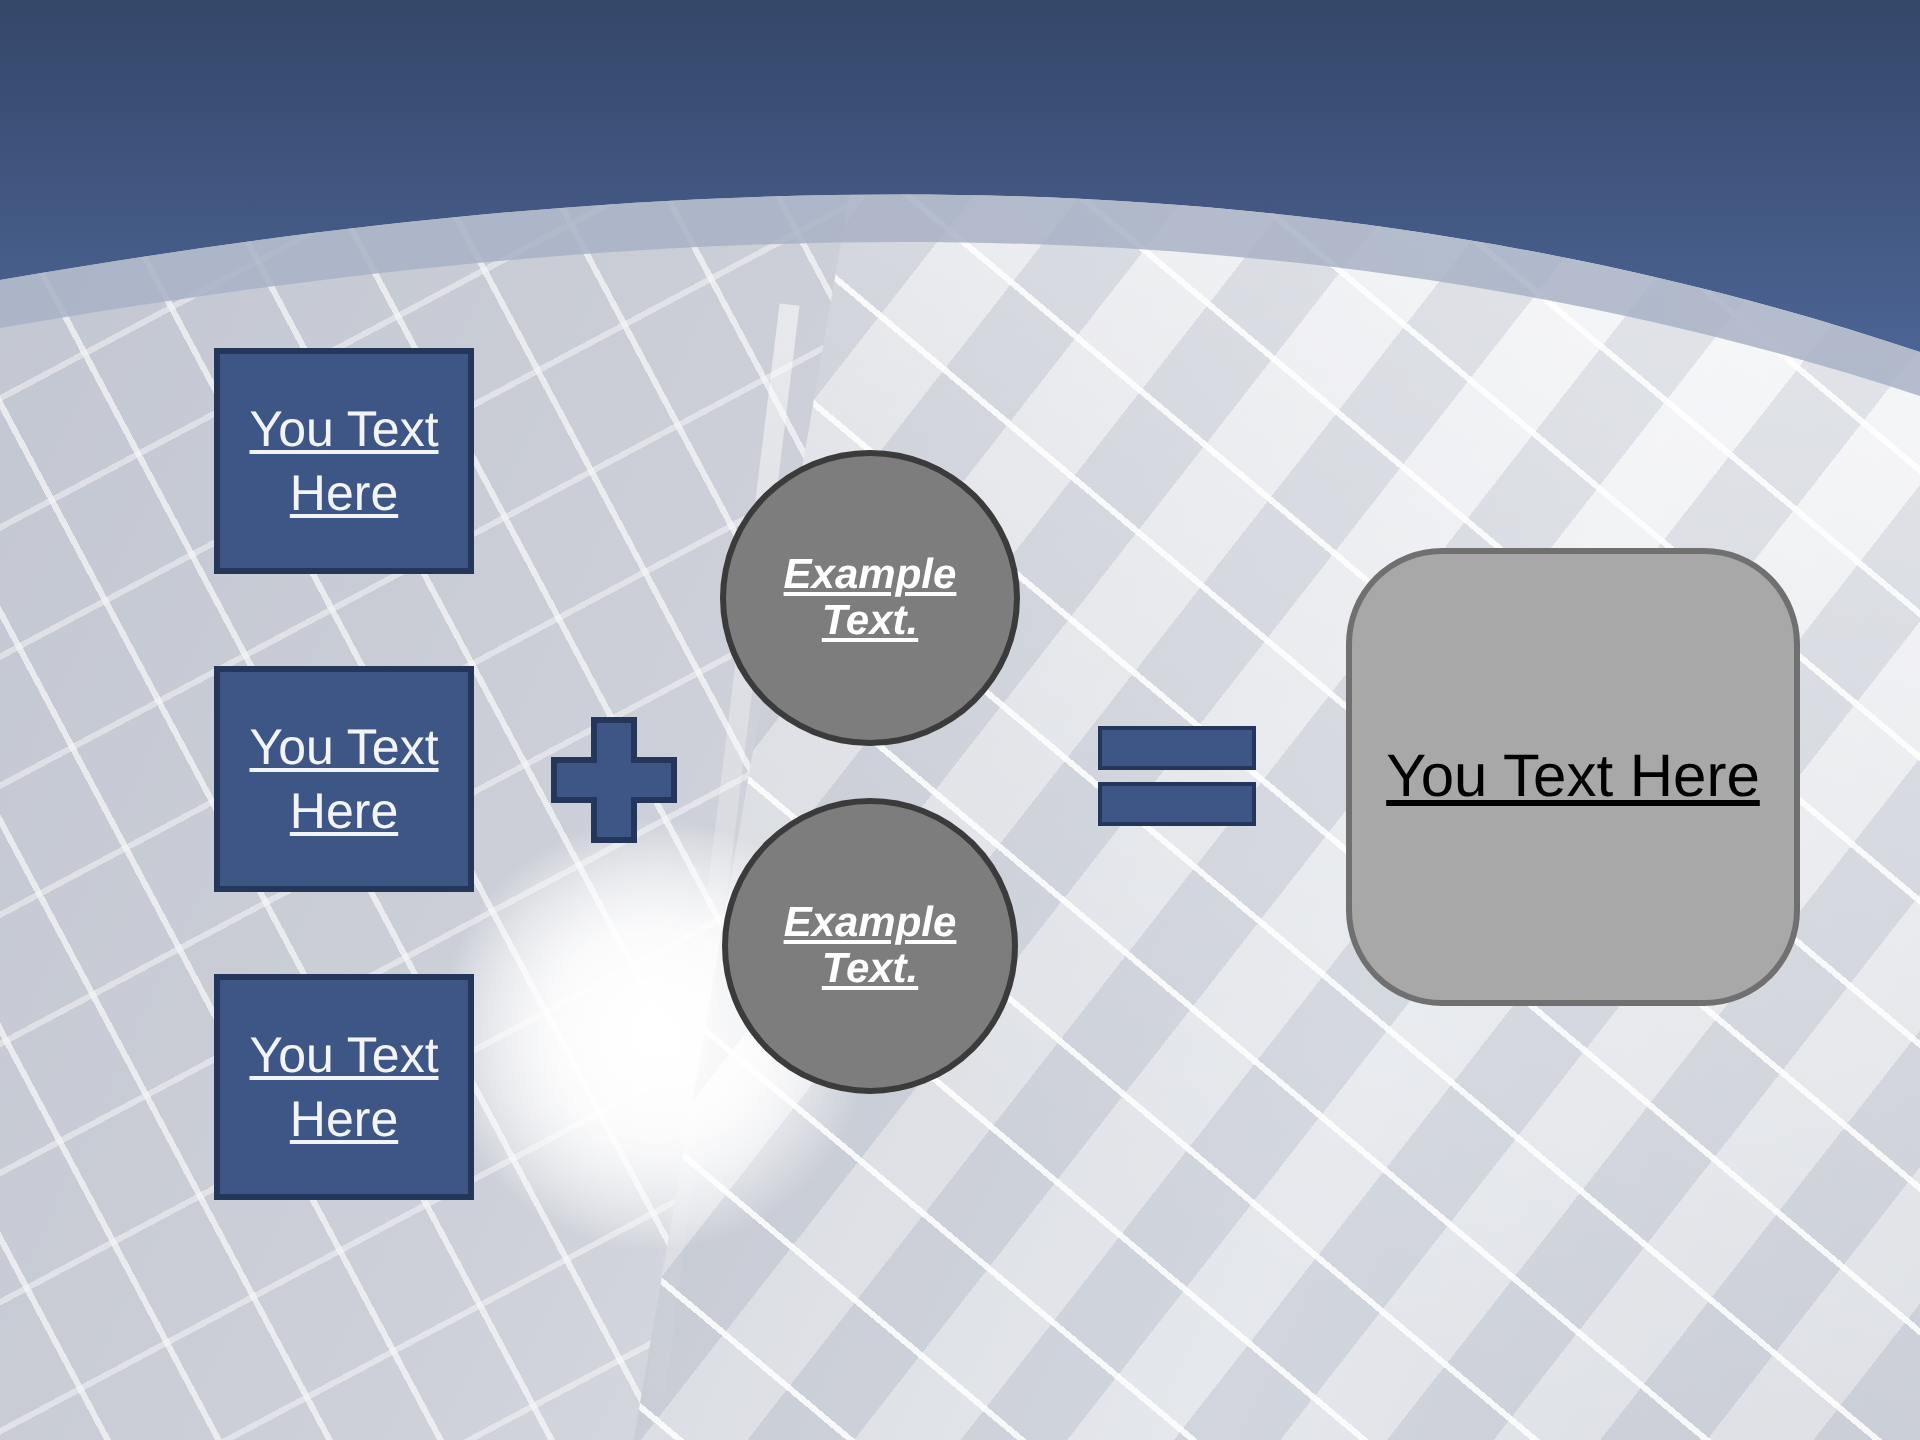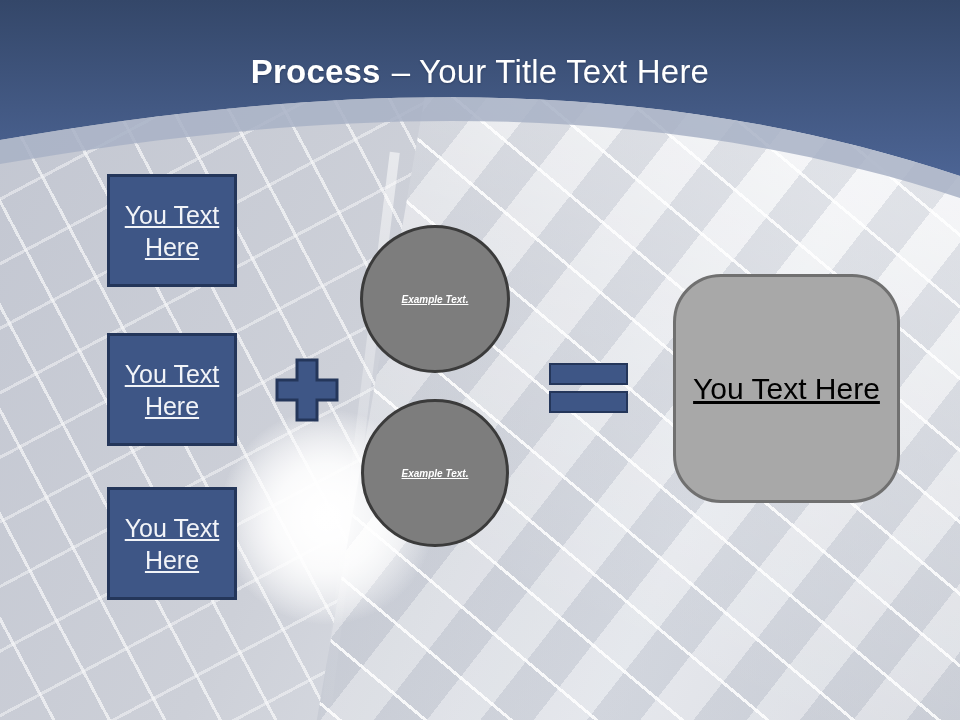"Process – Your Title Text" div.slide-title { html: <div> <span>Process</span><span>– Your Title Text Here</span> </div> -> none }
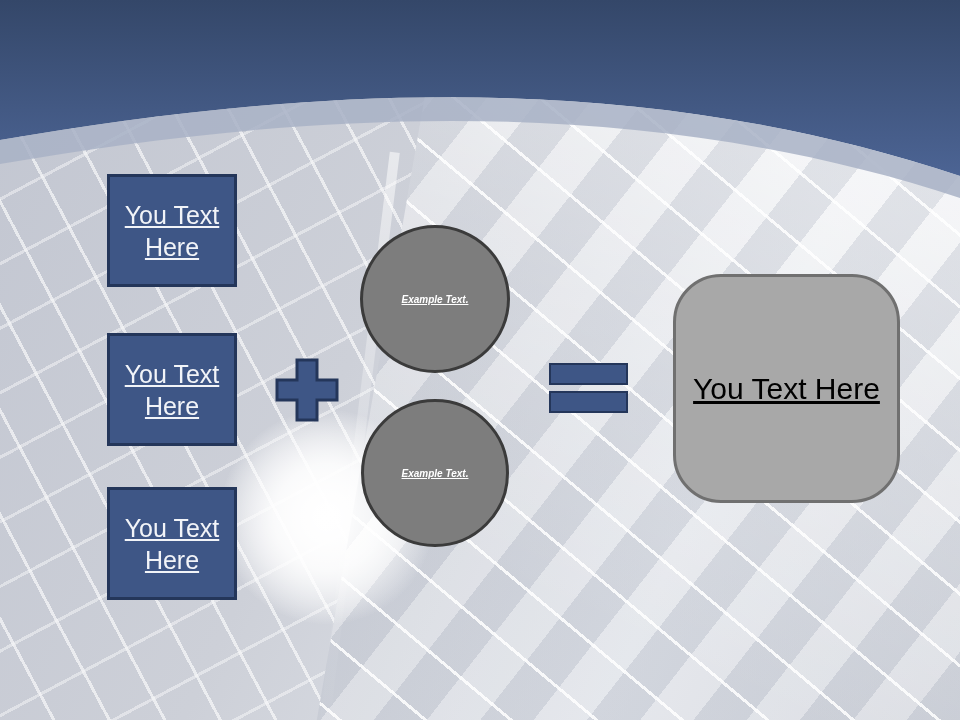"Example Text." .example-circle { font-size: 10px -> 21px }
